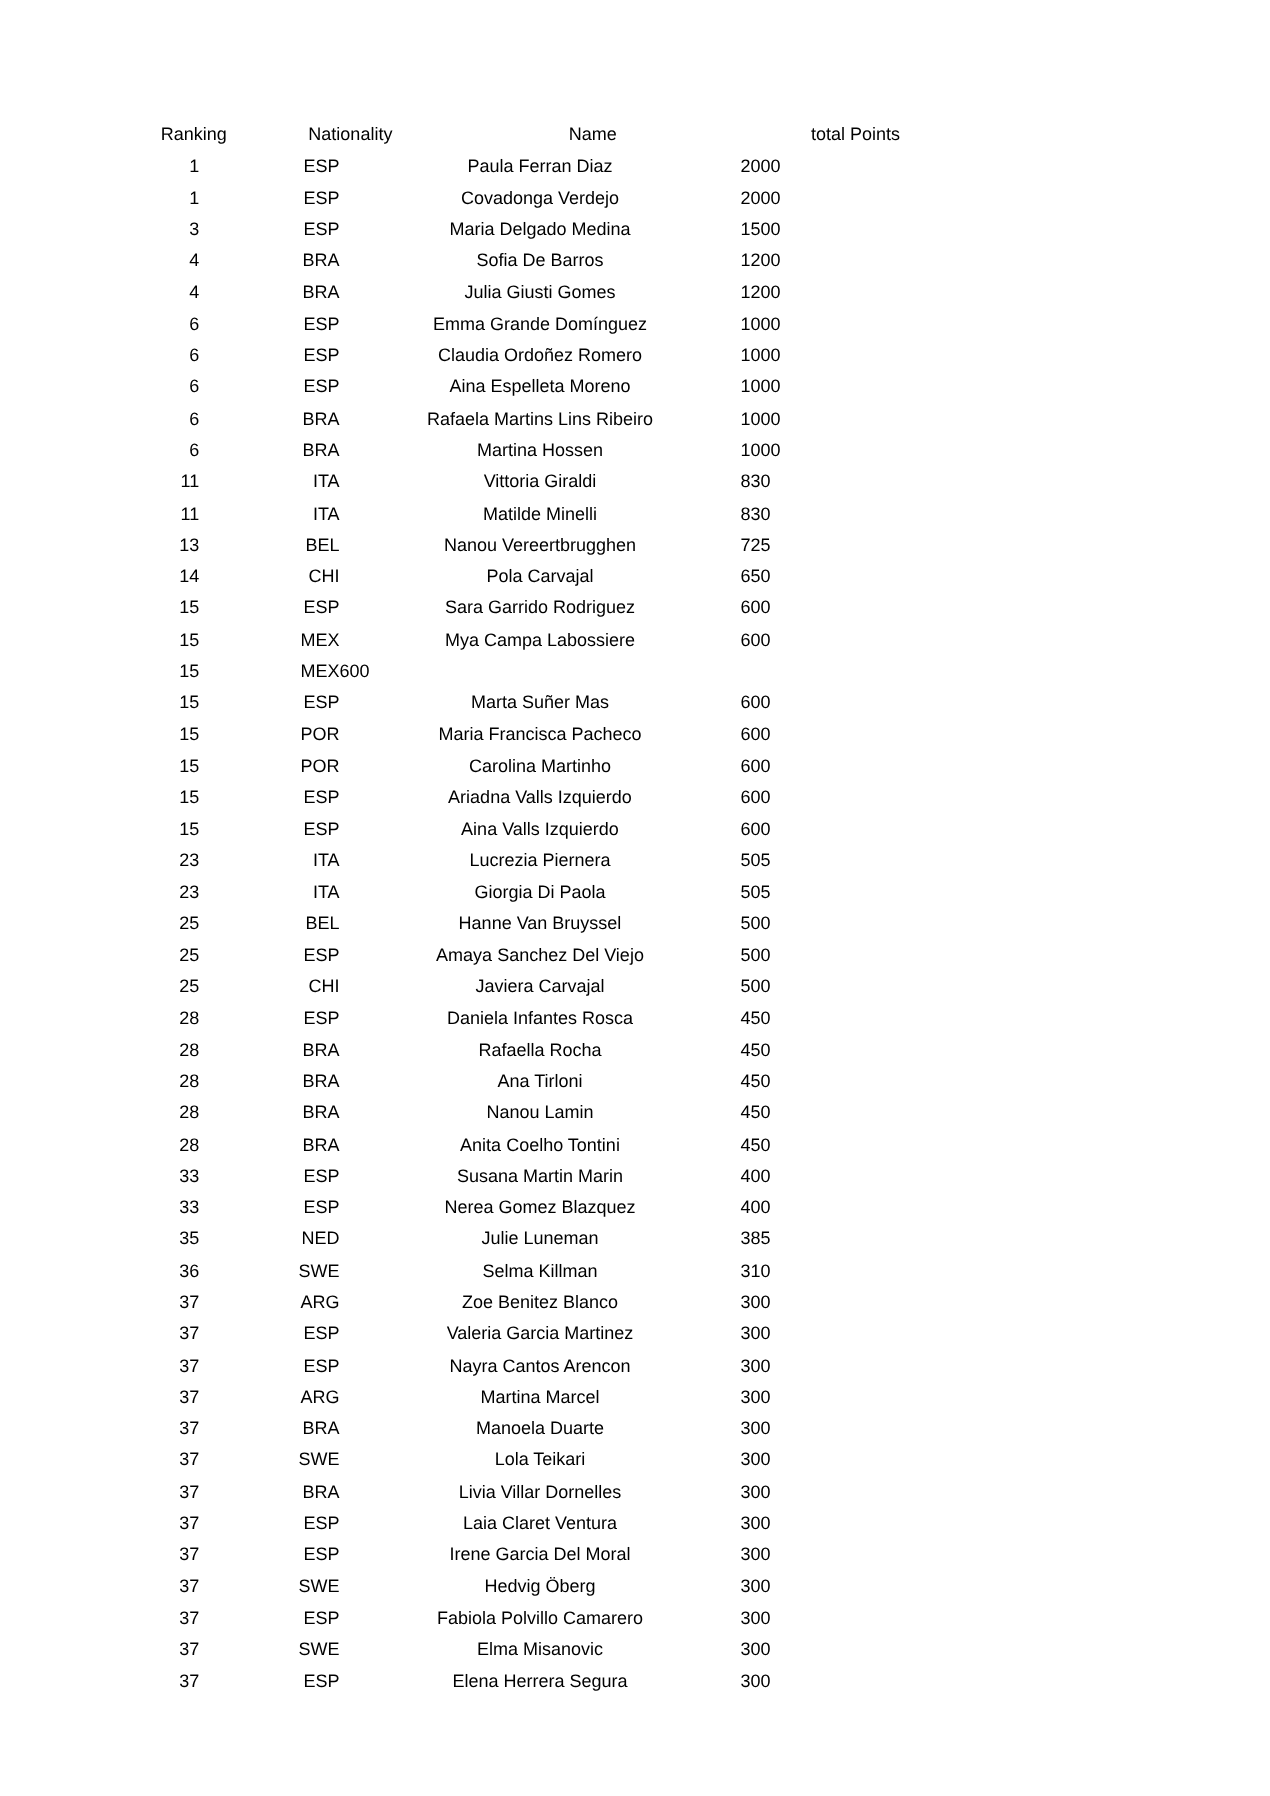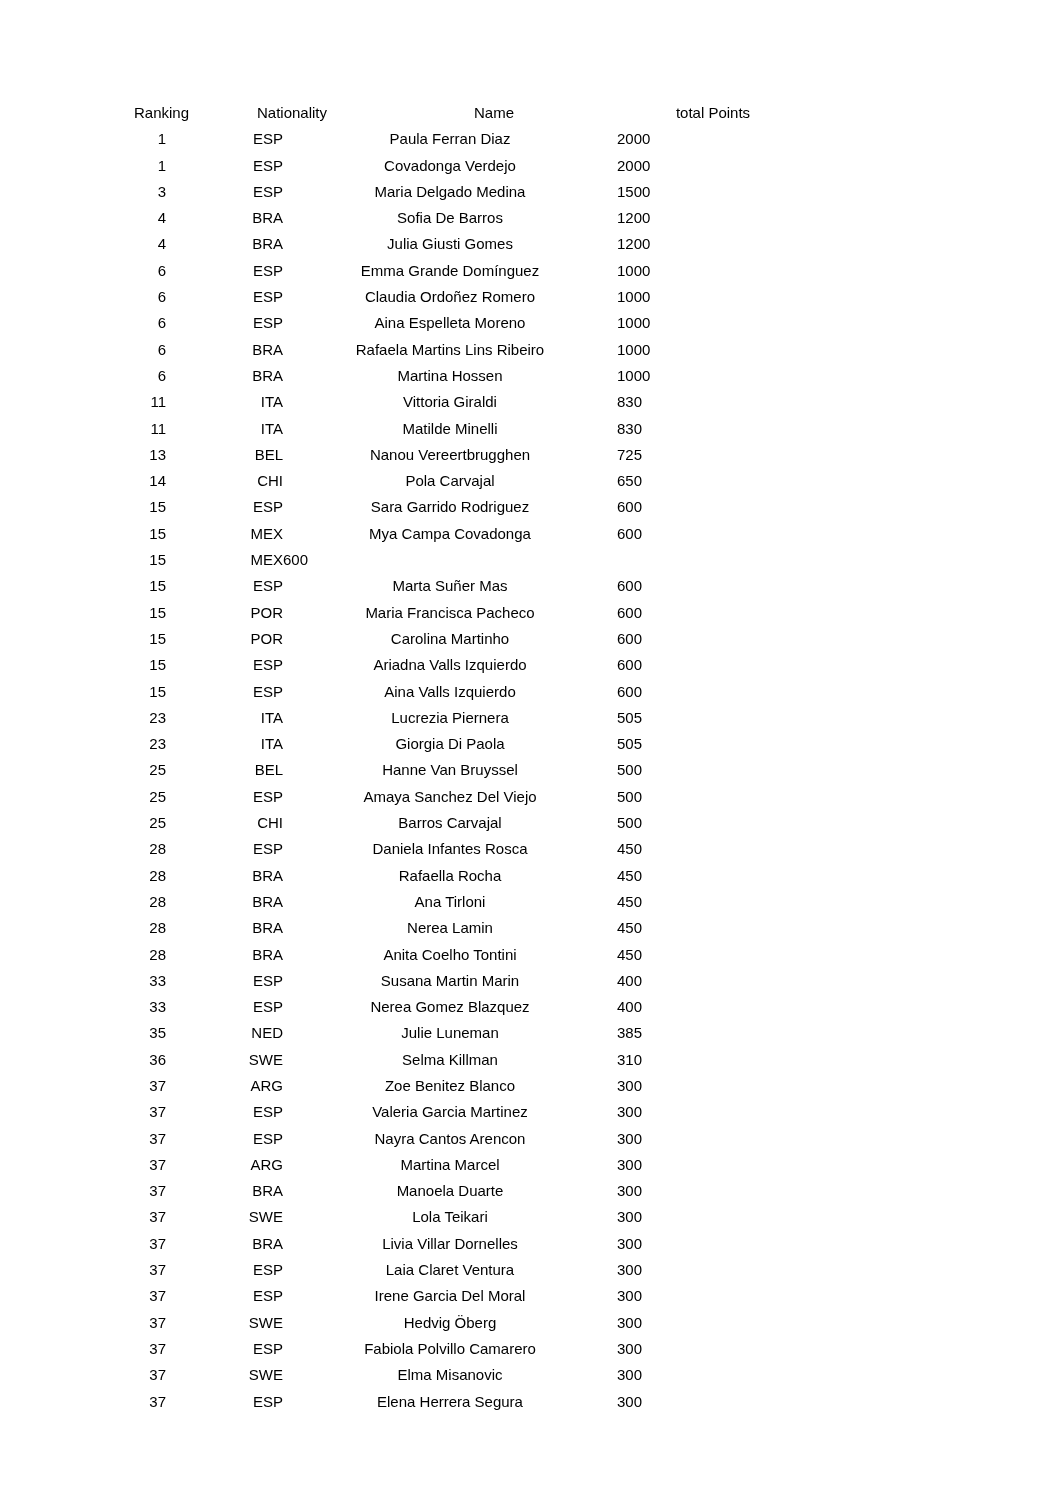"Mya Campa Covadonga" div.c { text: Covadonga -> Labossiere }
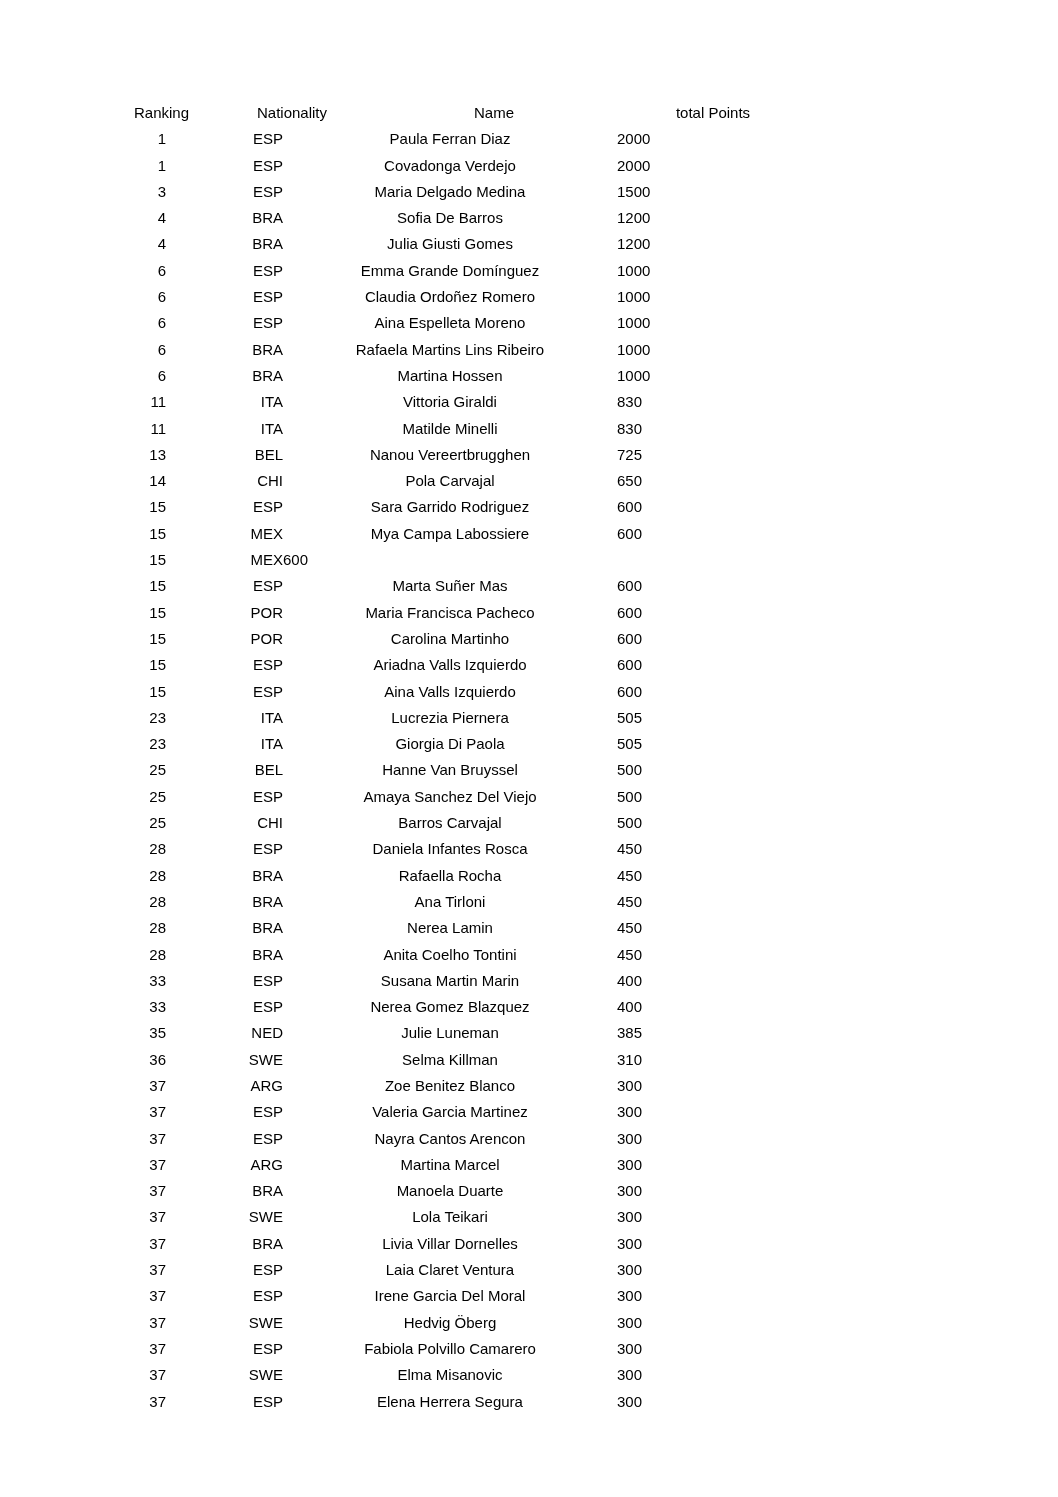"Barros Carvajal" div.c { text: Barros -> Javiera }
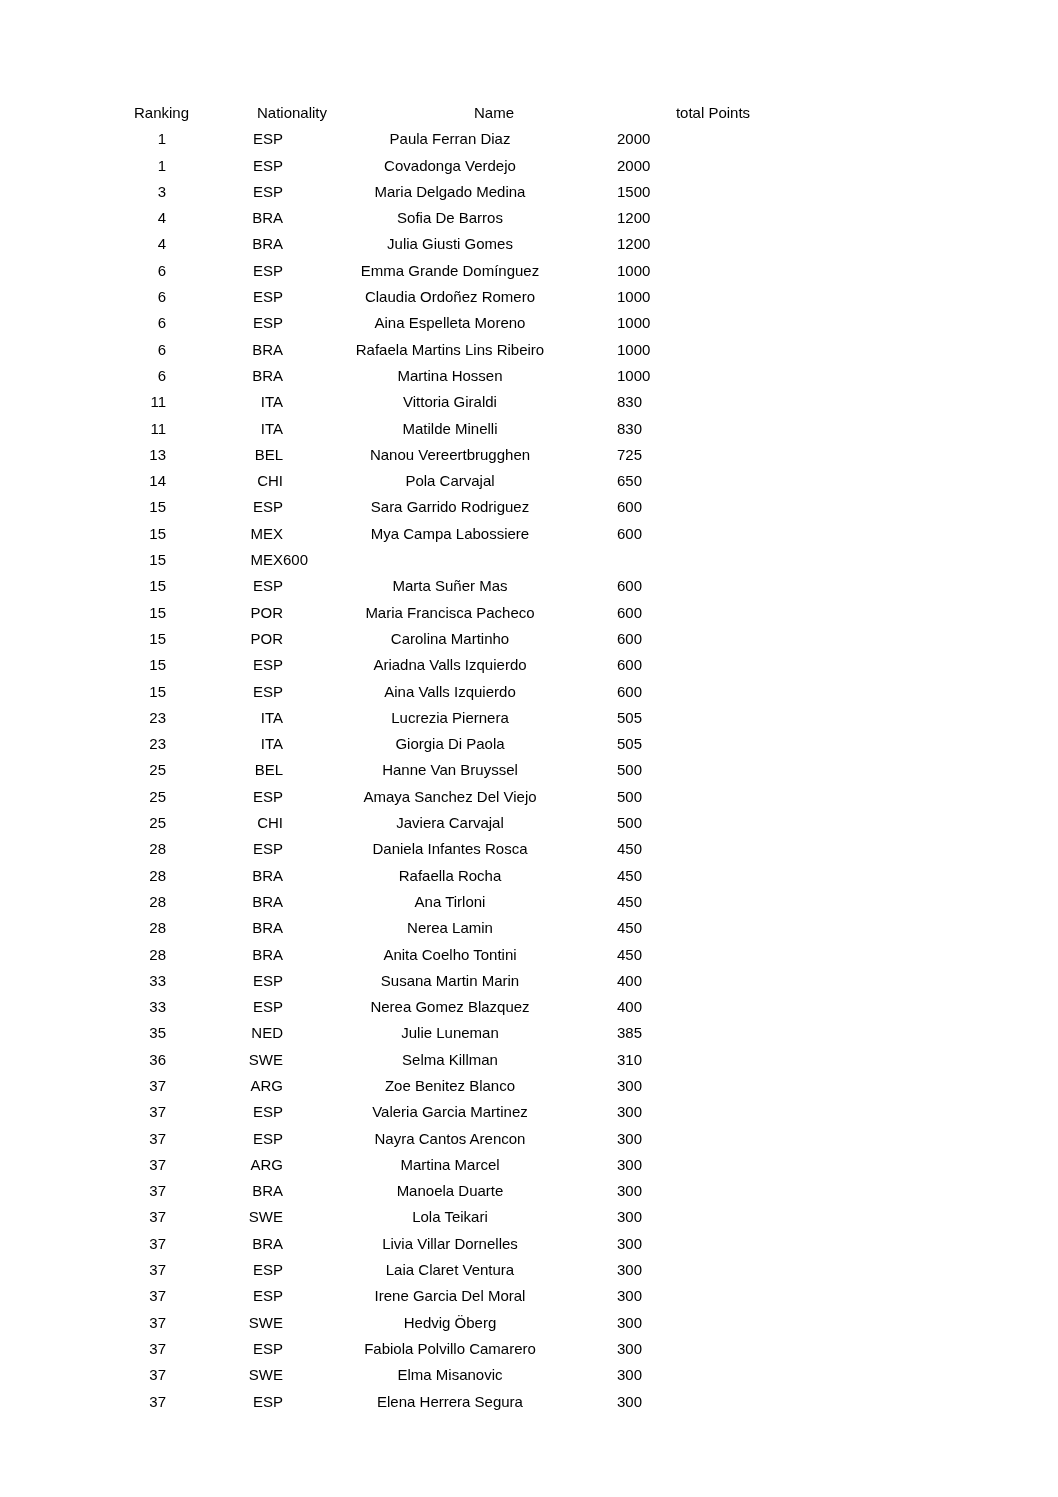"Nerea Lamin" div.c { text: Nerea -> Nanou }
